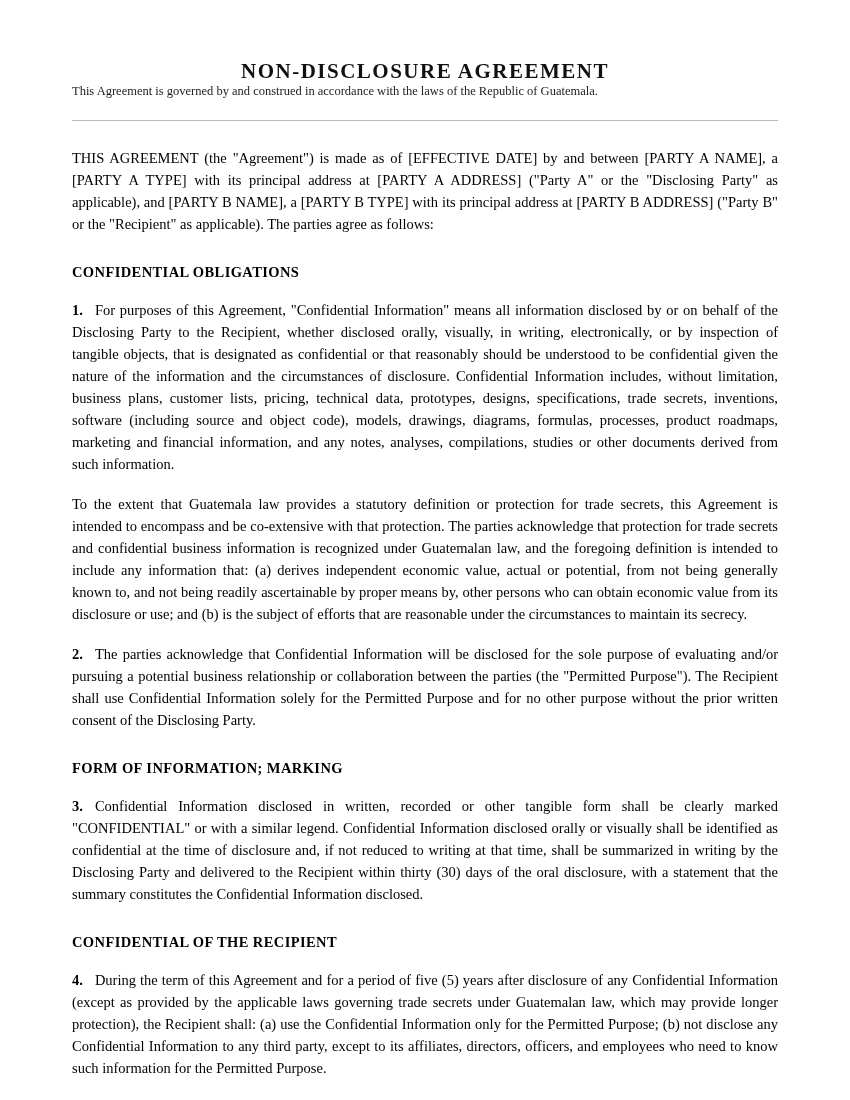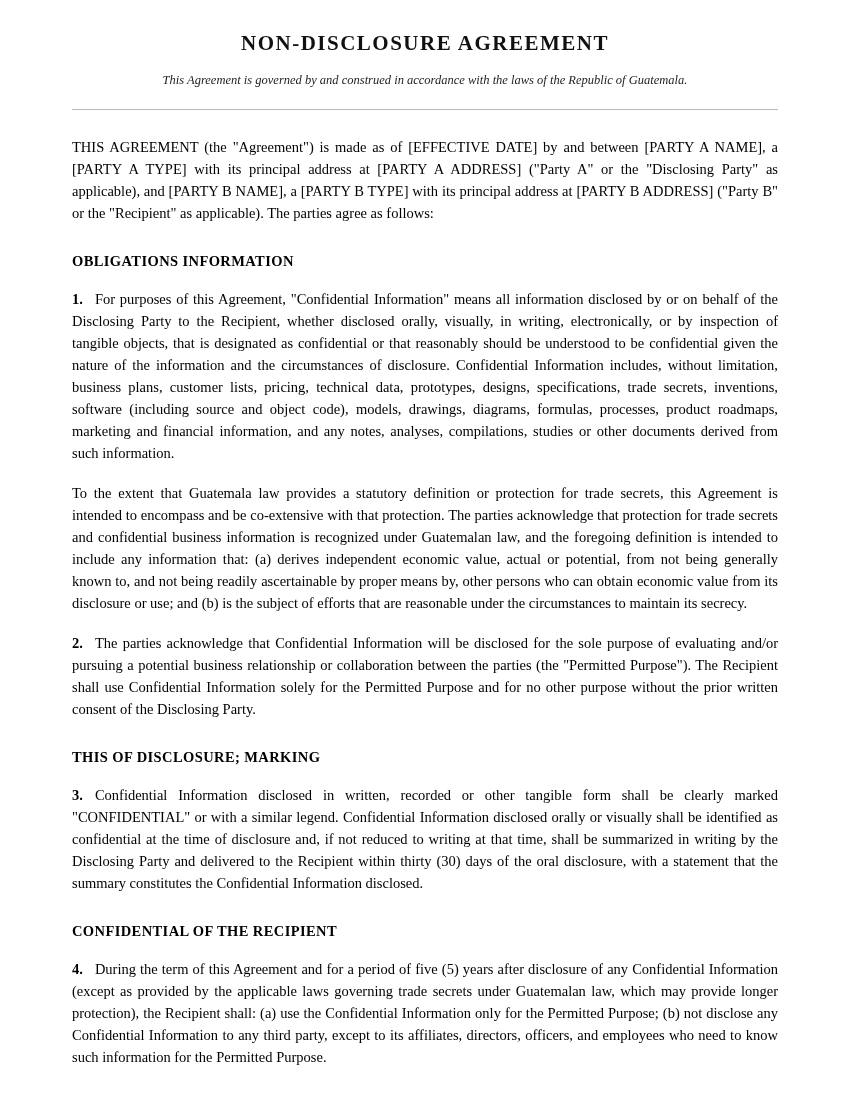"NON-DISCLOSURE AGREEMENT" .page { padding: 31px 72px 0 72px -> 59px 72px 0 72px }
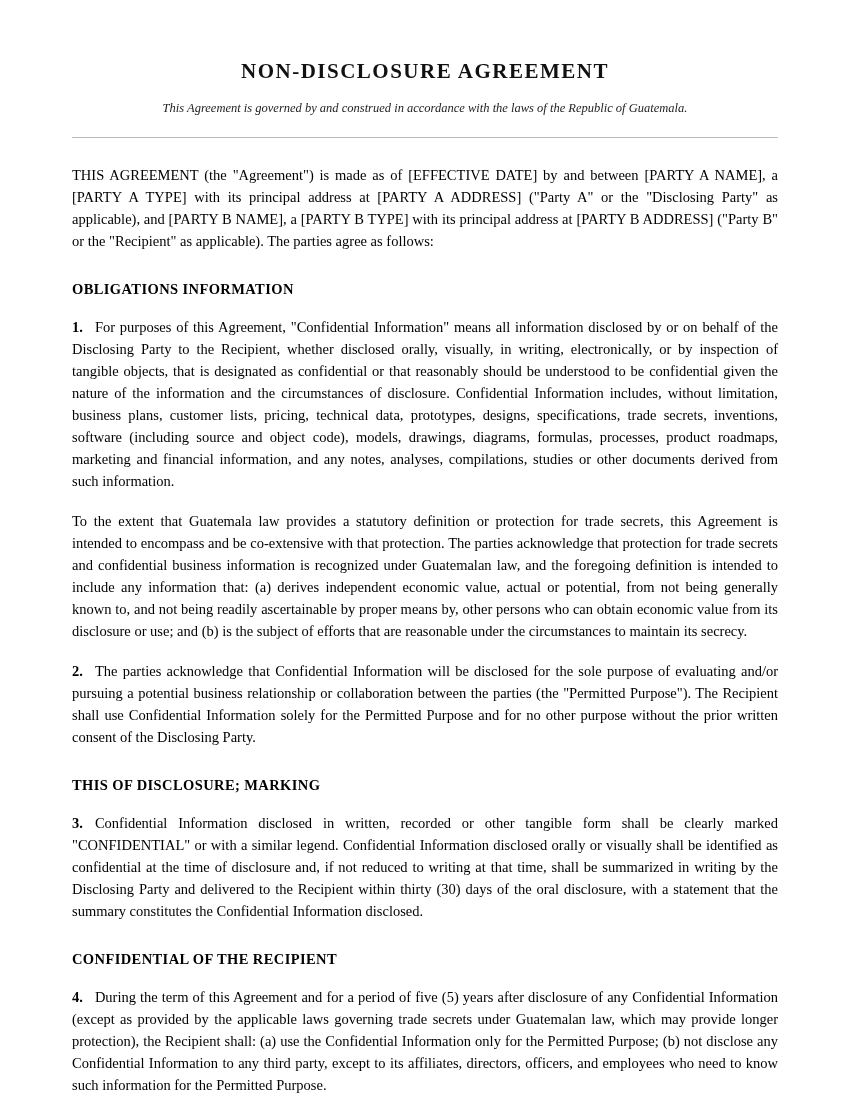"This Agreement is governed by" .doc-subtitle { font-style: italic -> none; margin-top: 17px -> none; text-align: center -> left }
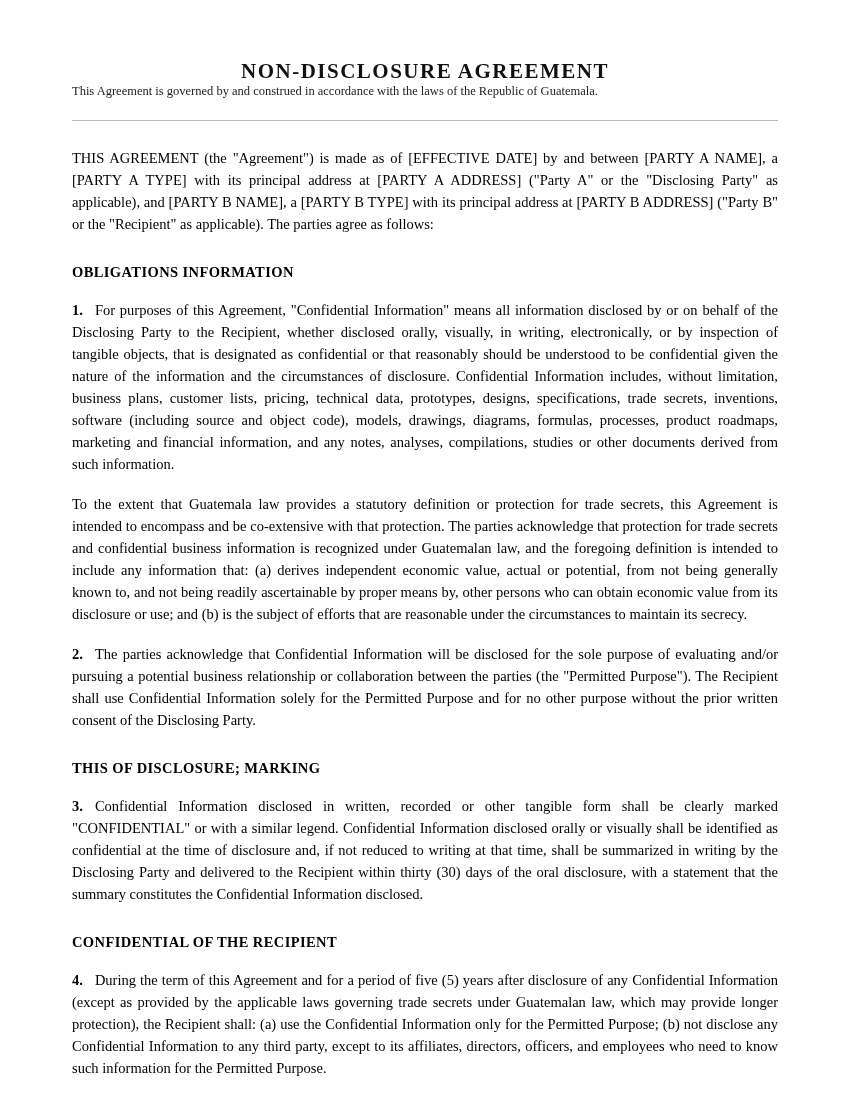"OBLIGATIONS INFORMATION" h2.section-heading { text: OBLIGATIONS INFORMATION -> CONFIDENTIAL OBLIGATIONS }
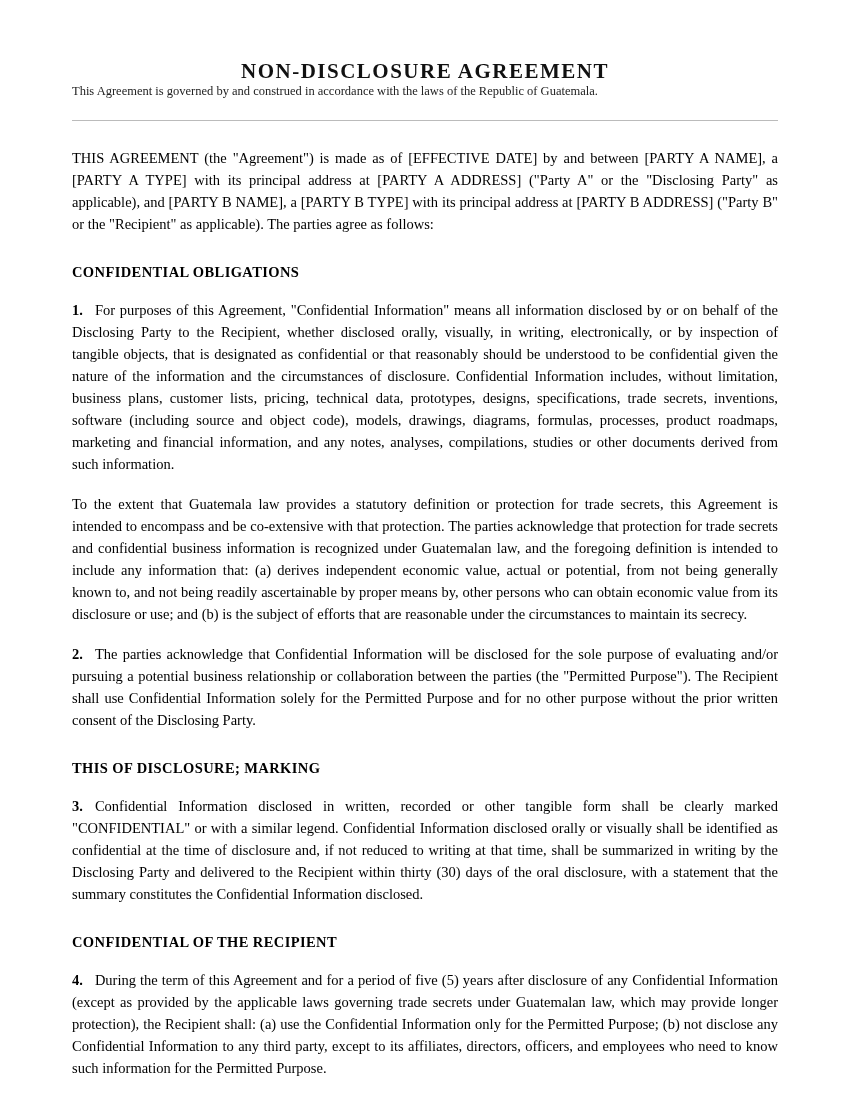"THIS OF DISCLOSURE; MARKING" h2.section-heading { text: THIS OF DISCLOSURE -> FORM OF INFORMATION }
